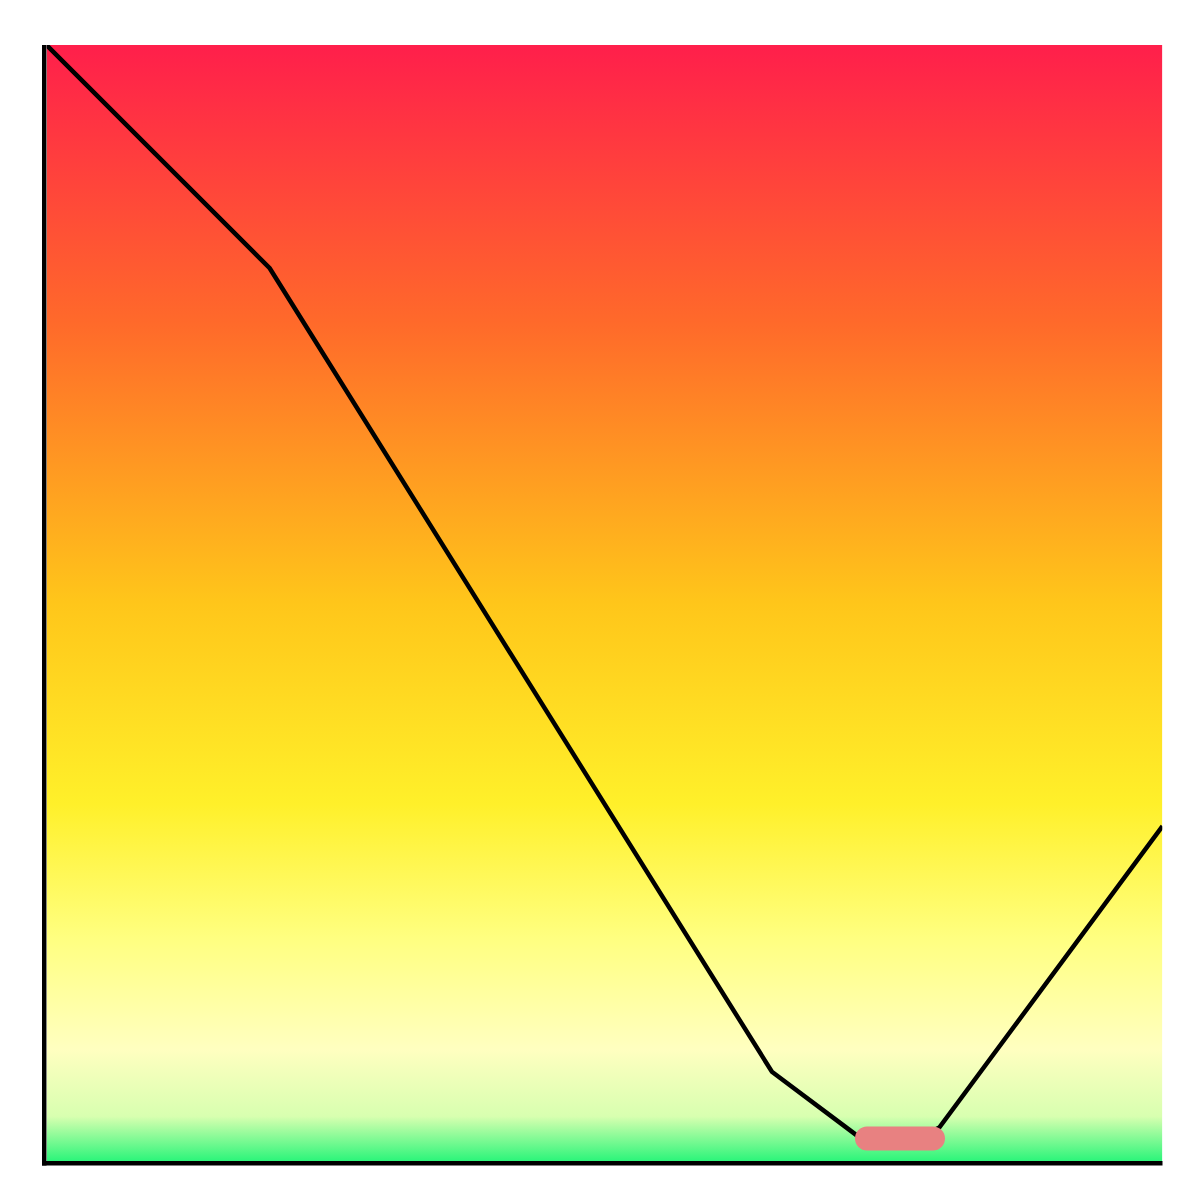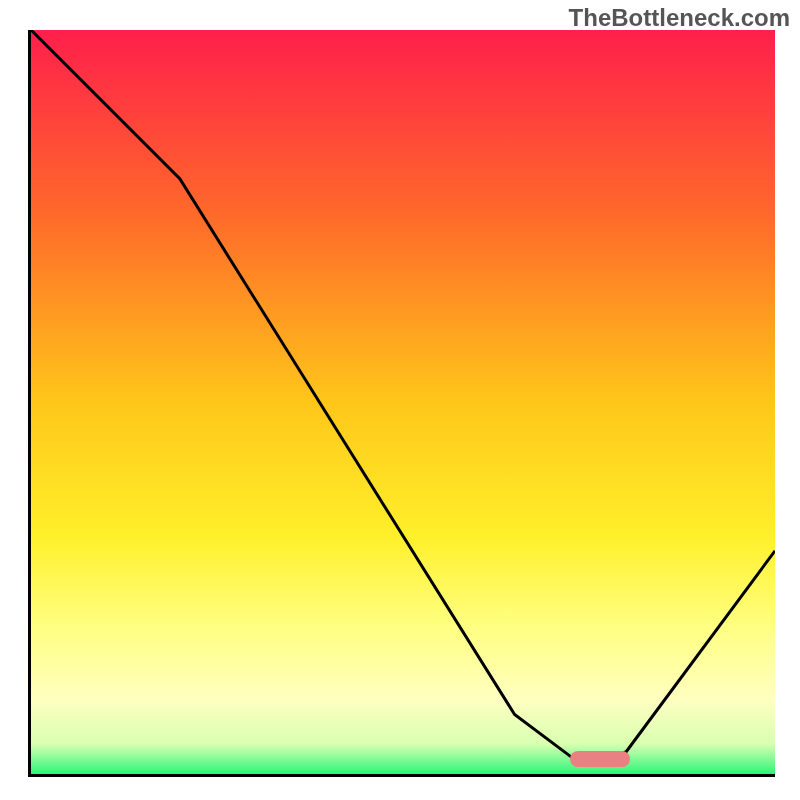"TheBottleneck.com" div.watermark { html: <div>TheBottleneck.com</div> -> none }
